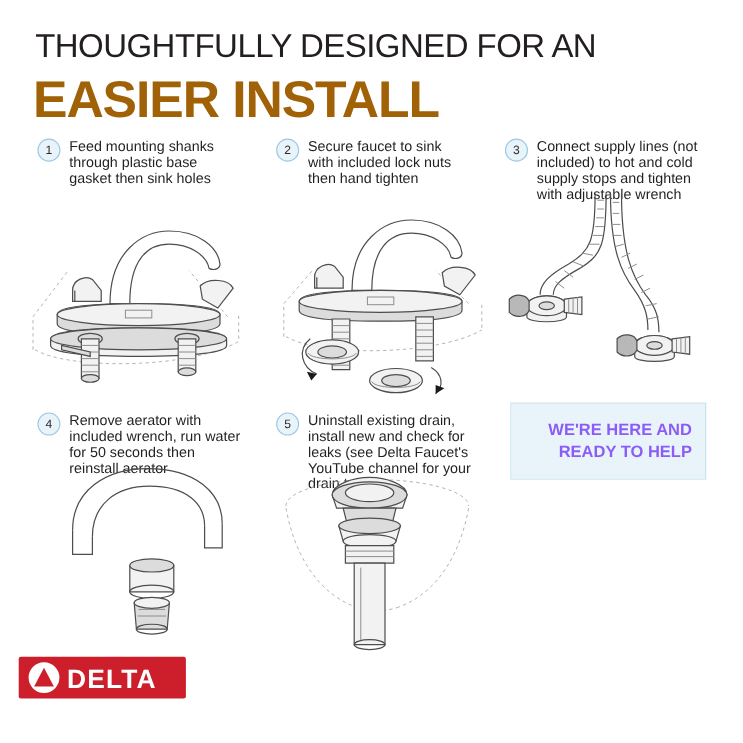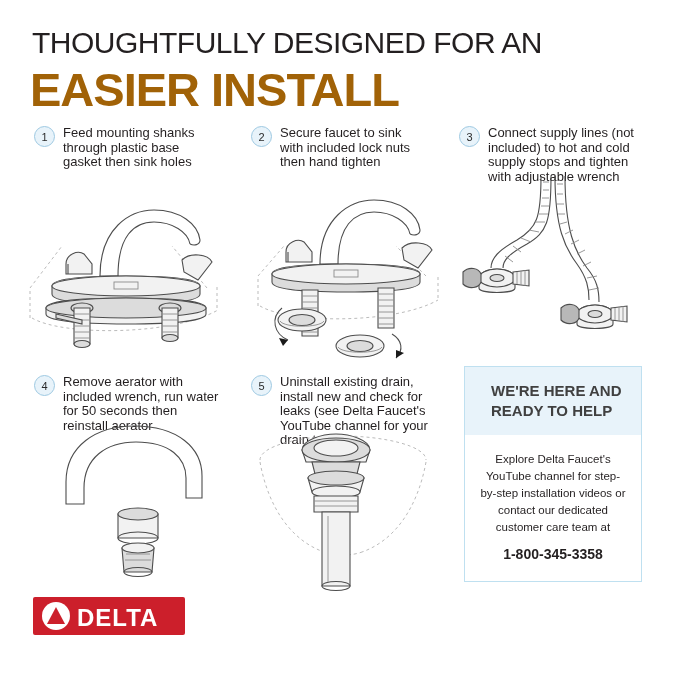"WE'RE HERE AND READY TO" .help-head { color: #404040 -> #8b5cf6; text-align: left -> right }
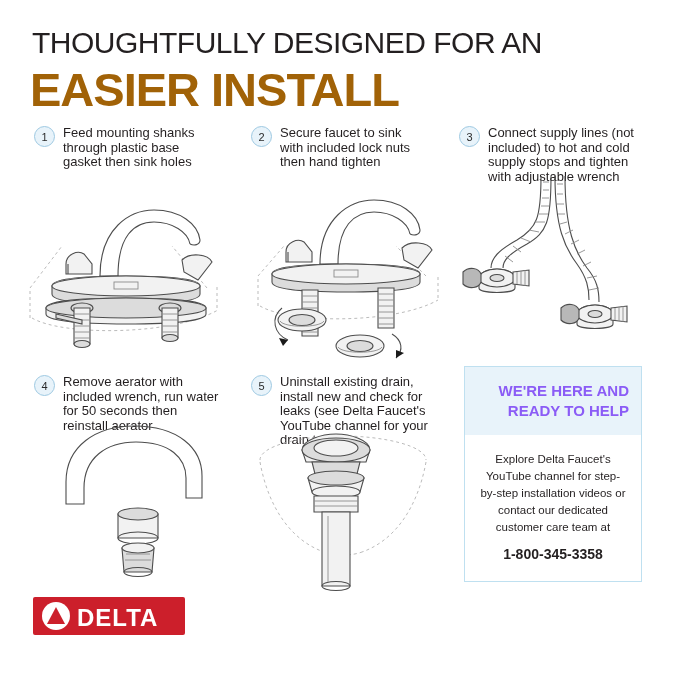"Explore Delta Faucet's YouTube channel" div.help-body { html: <div> <span>Explore Delta Faucet's YouTube channel for step-by-step installation videos or contact our dedicated customer care team at</span> <div>1-800-345-3358</div> </div> -> none }
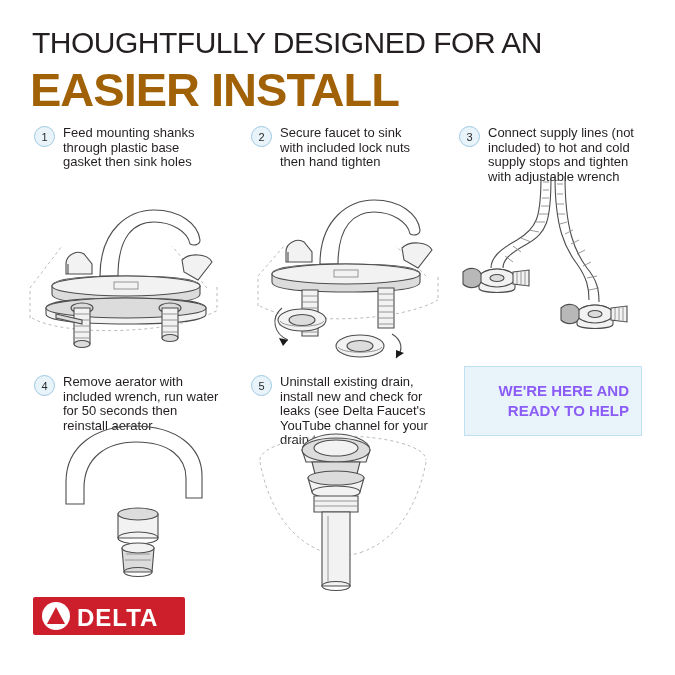"DELTA" .logo { left: 33px -> 17px }
